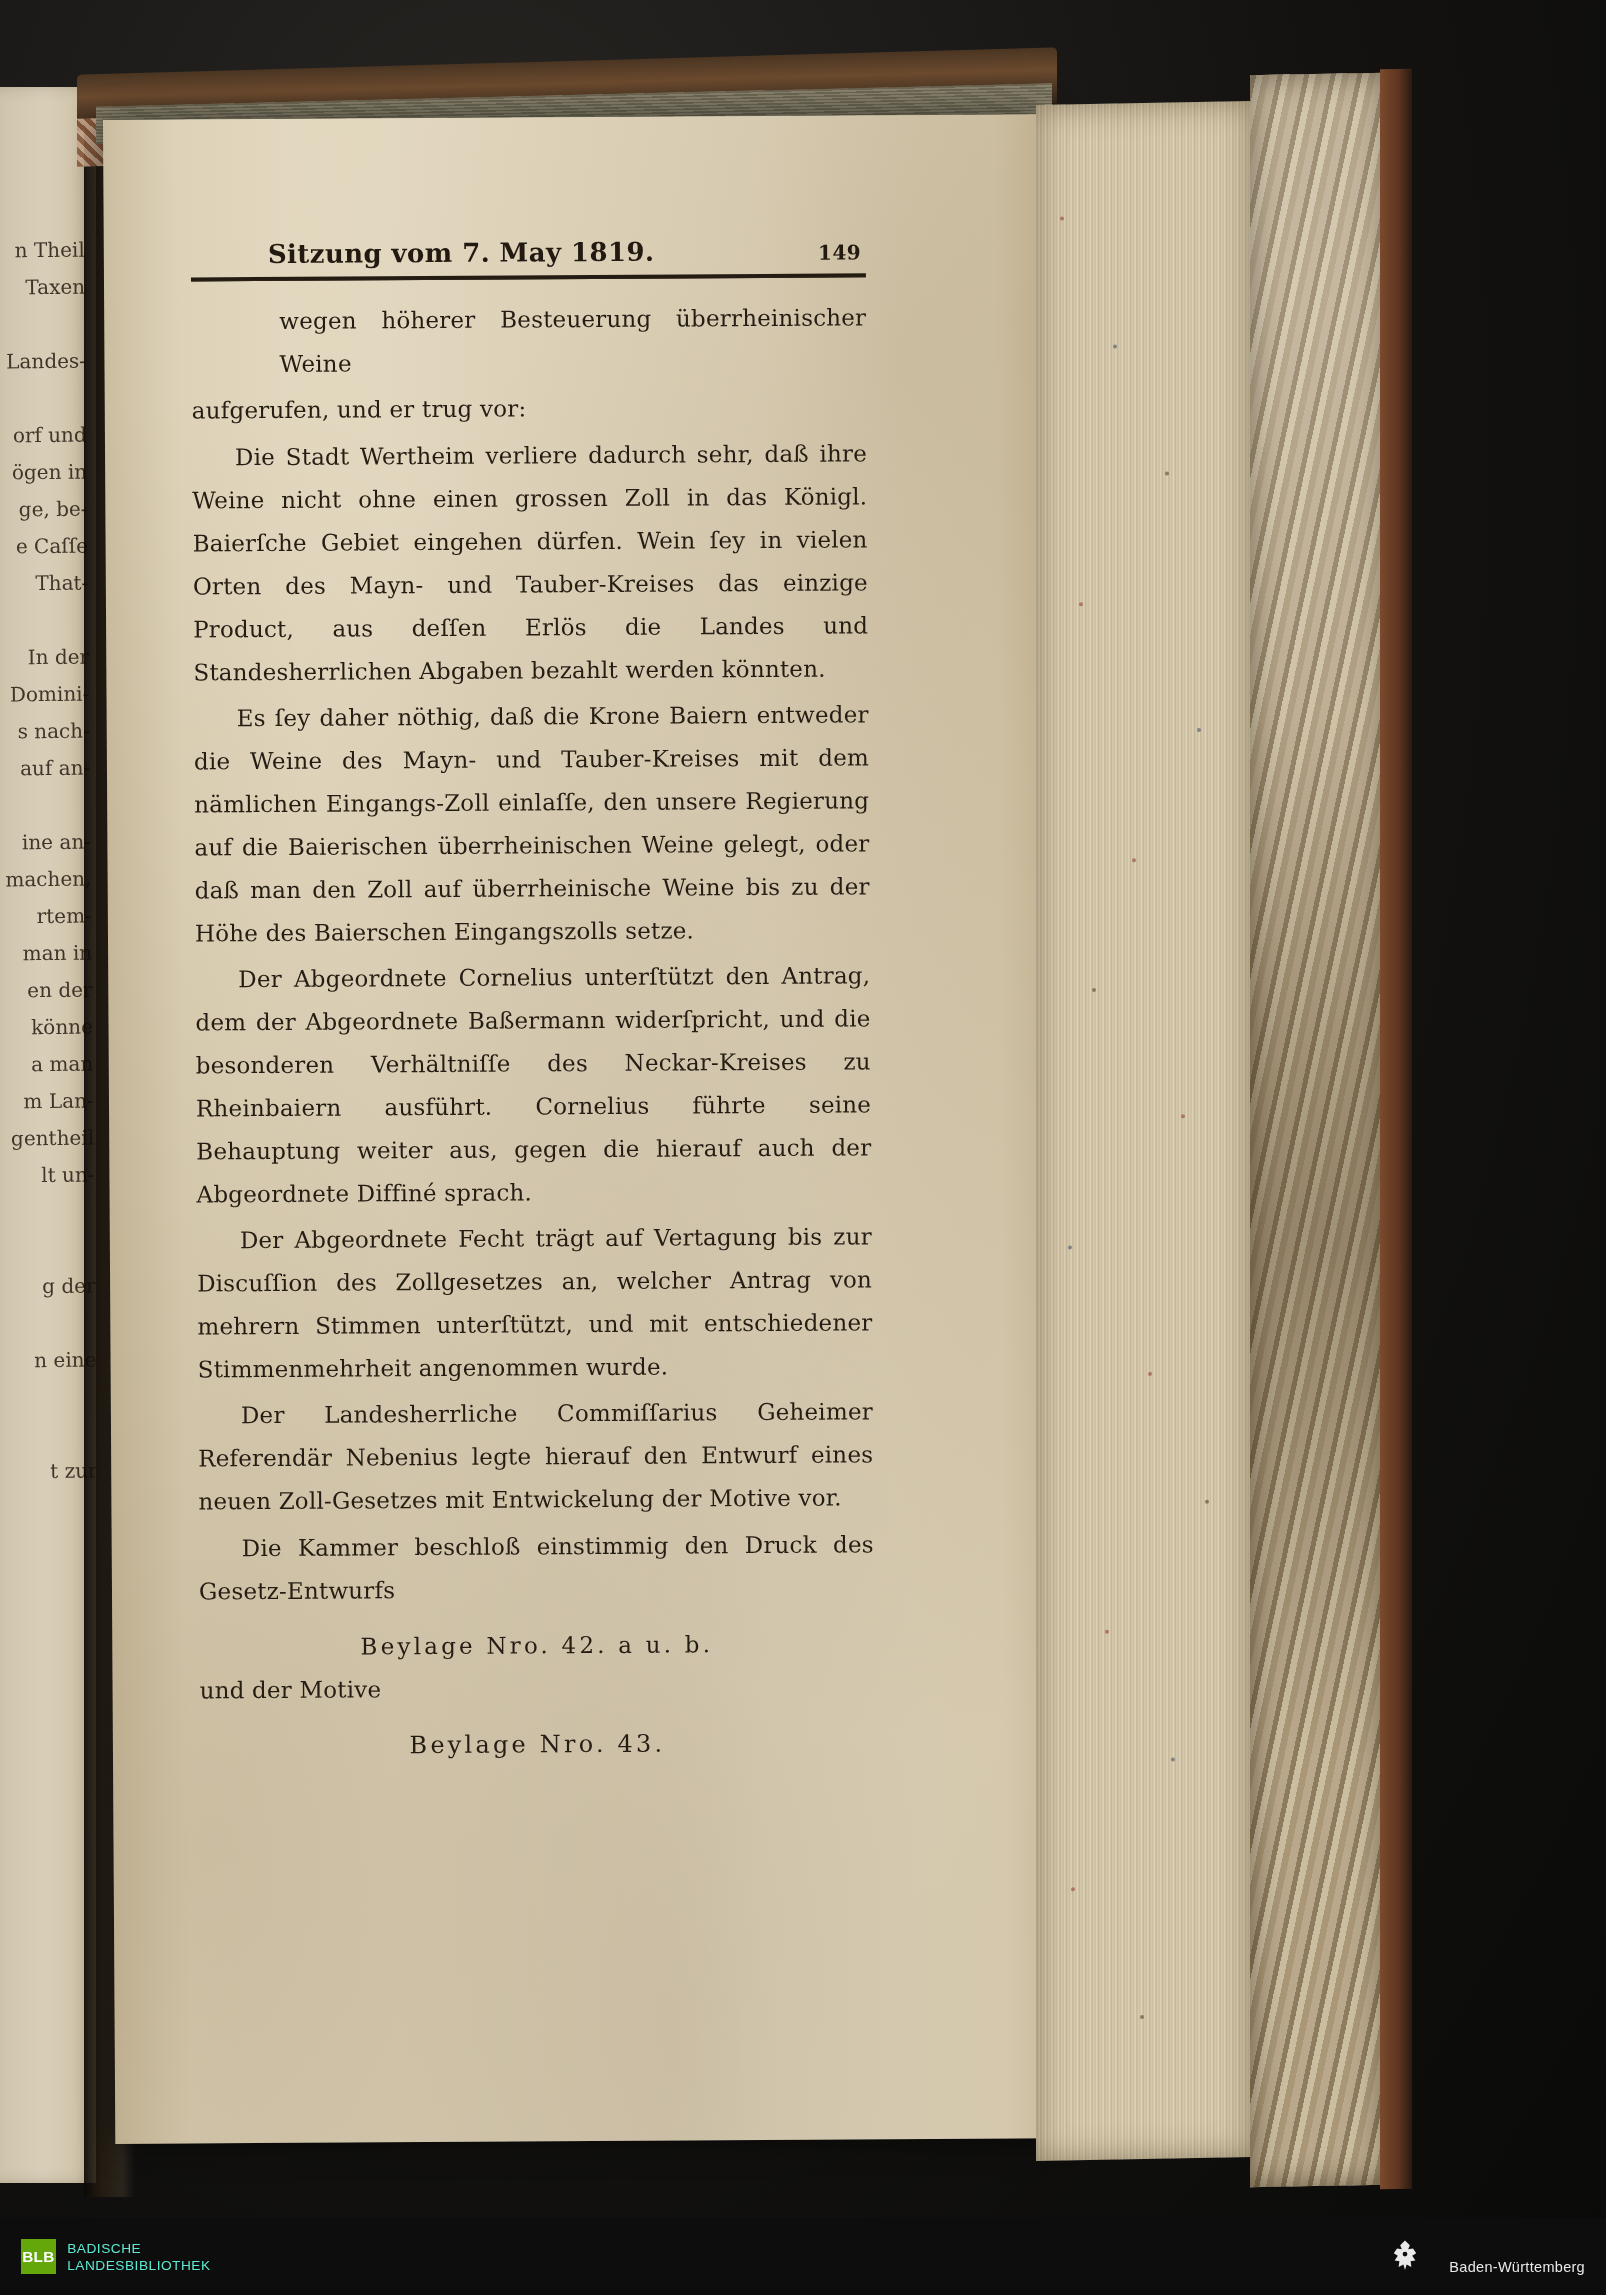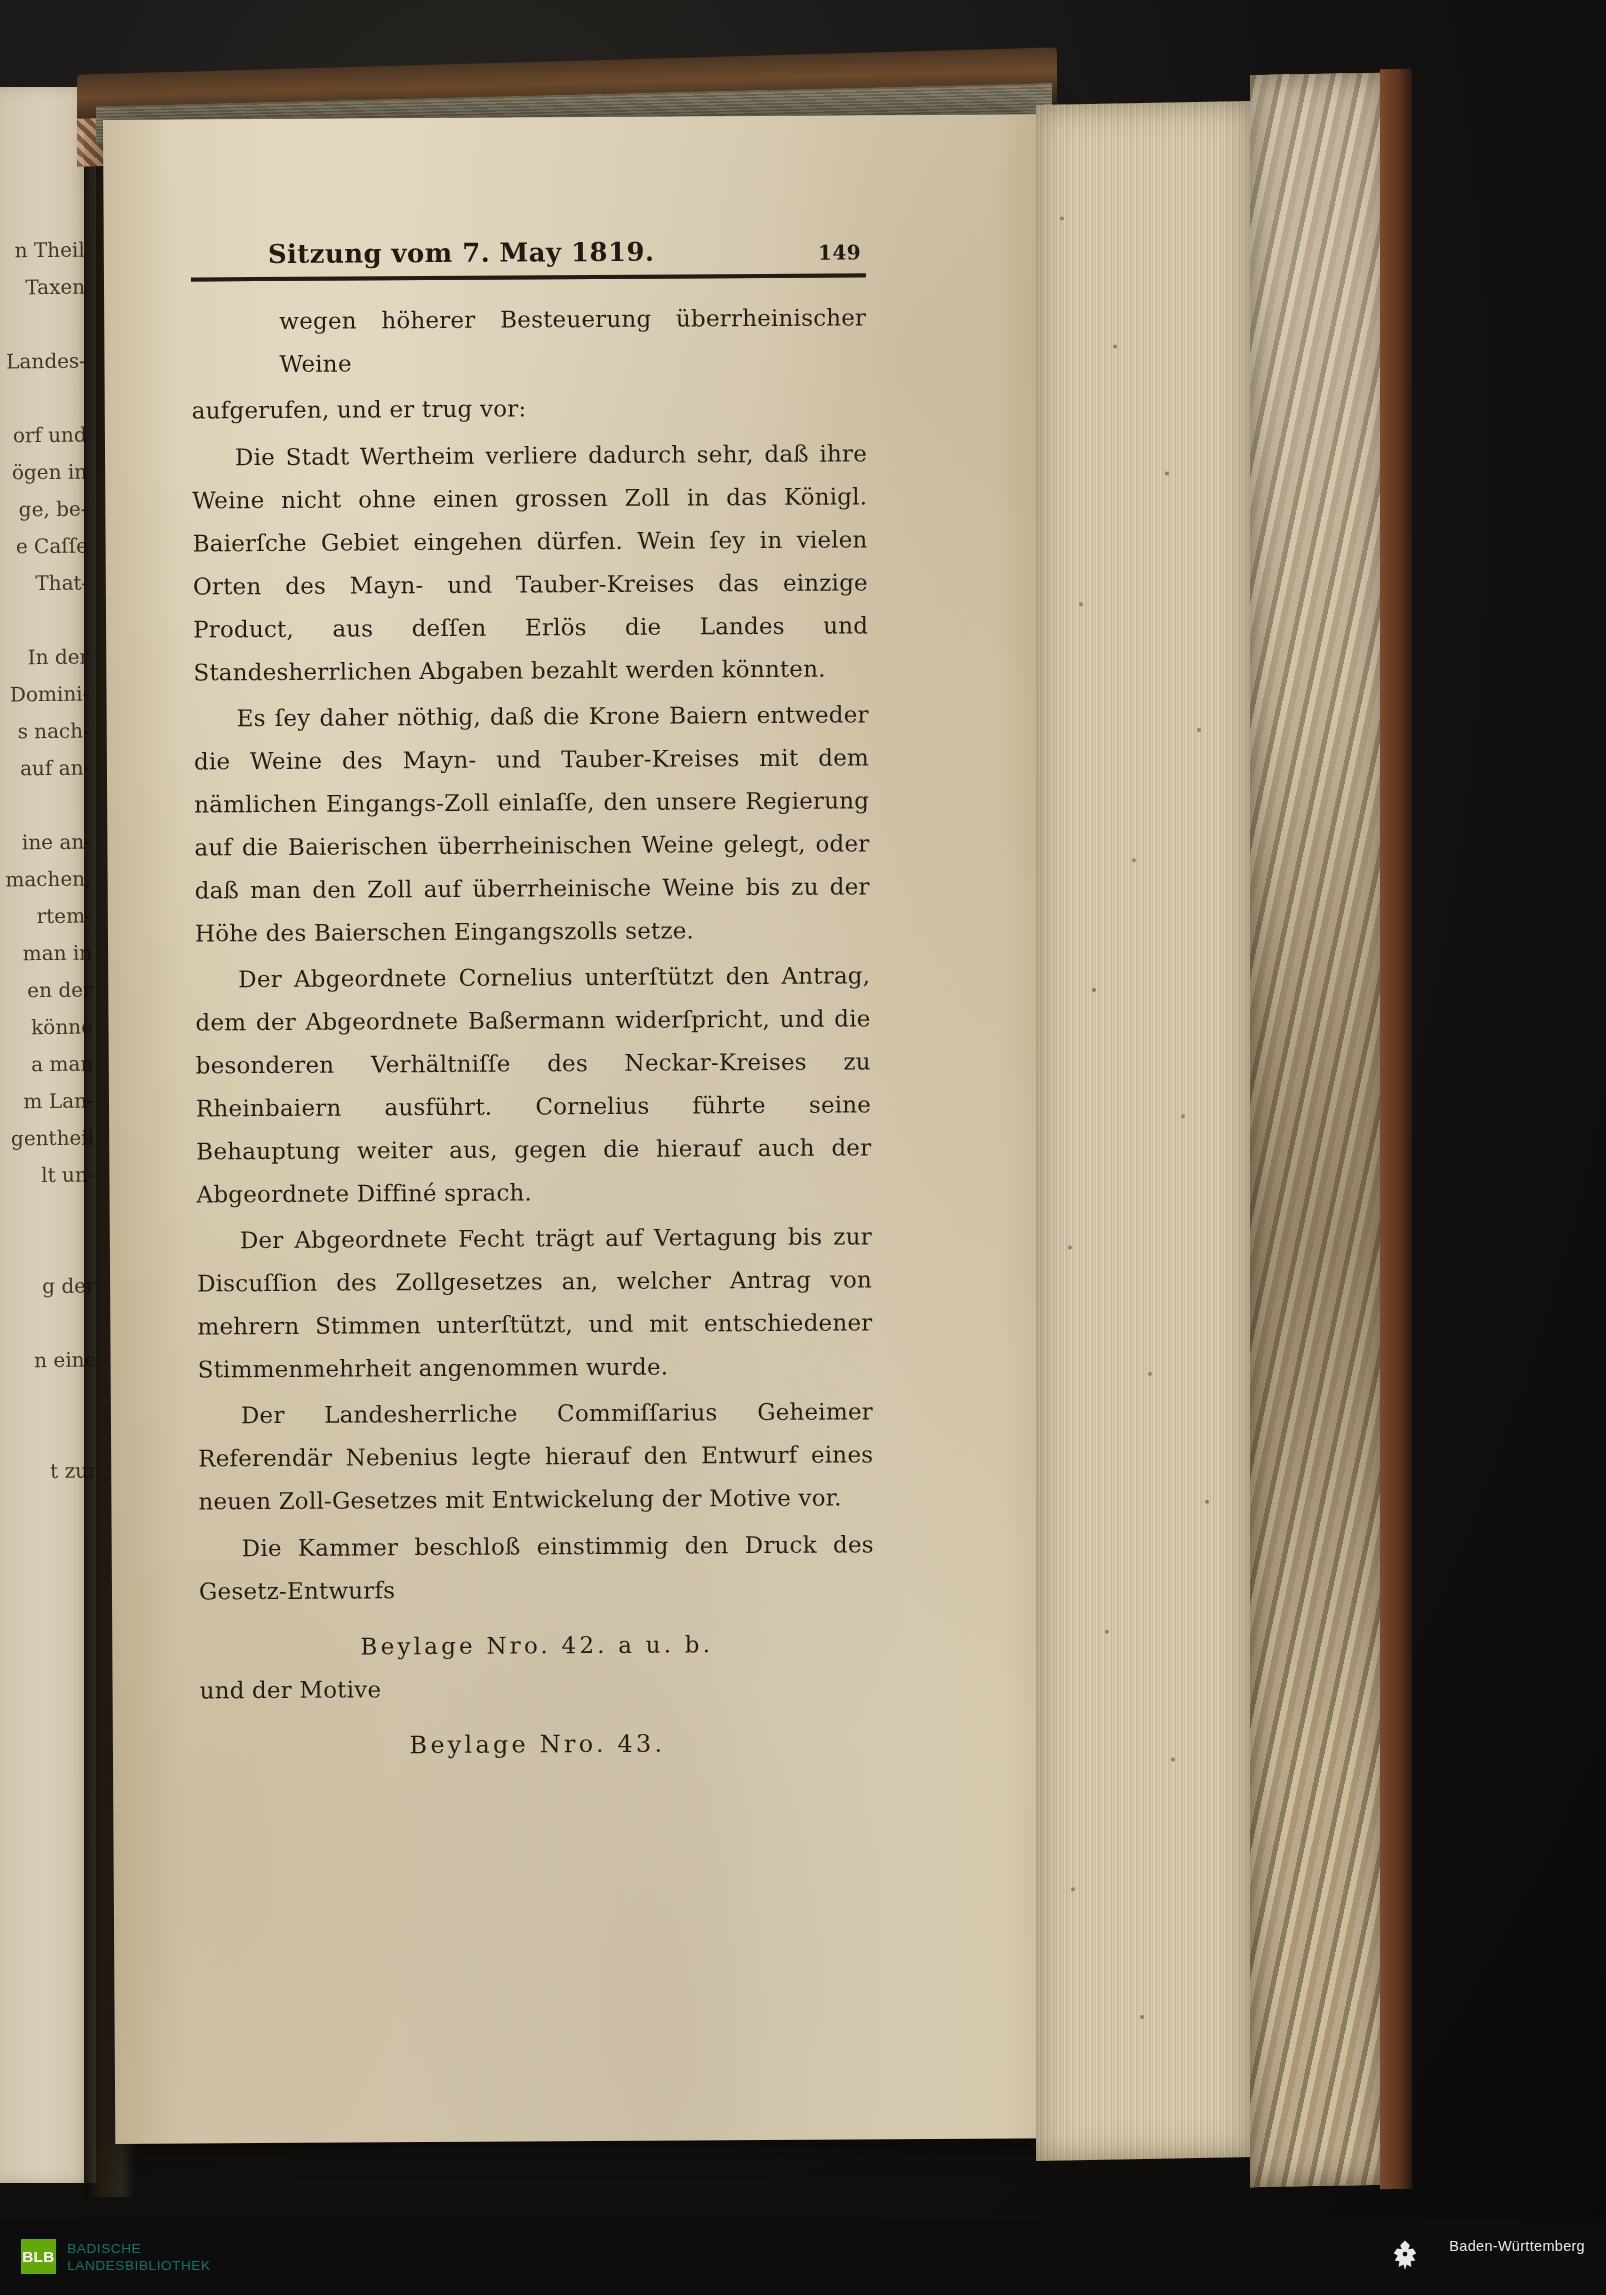"BADISCHE" .blb-text { color: #0f766e -> #5eead4 }
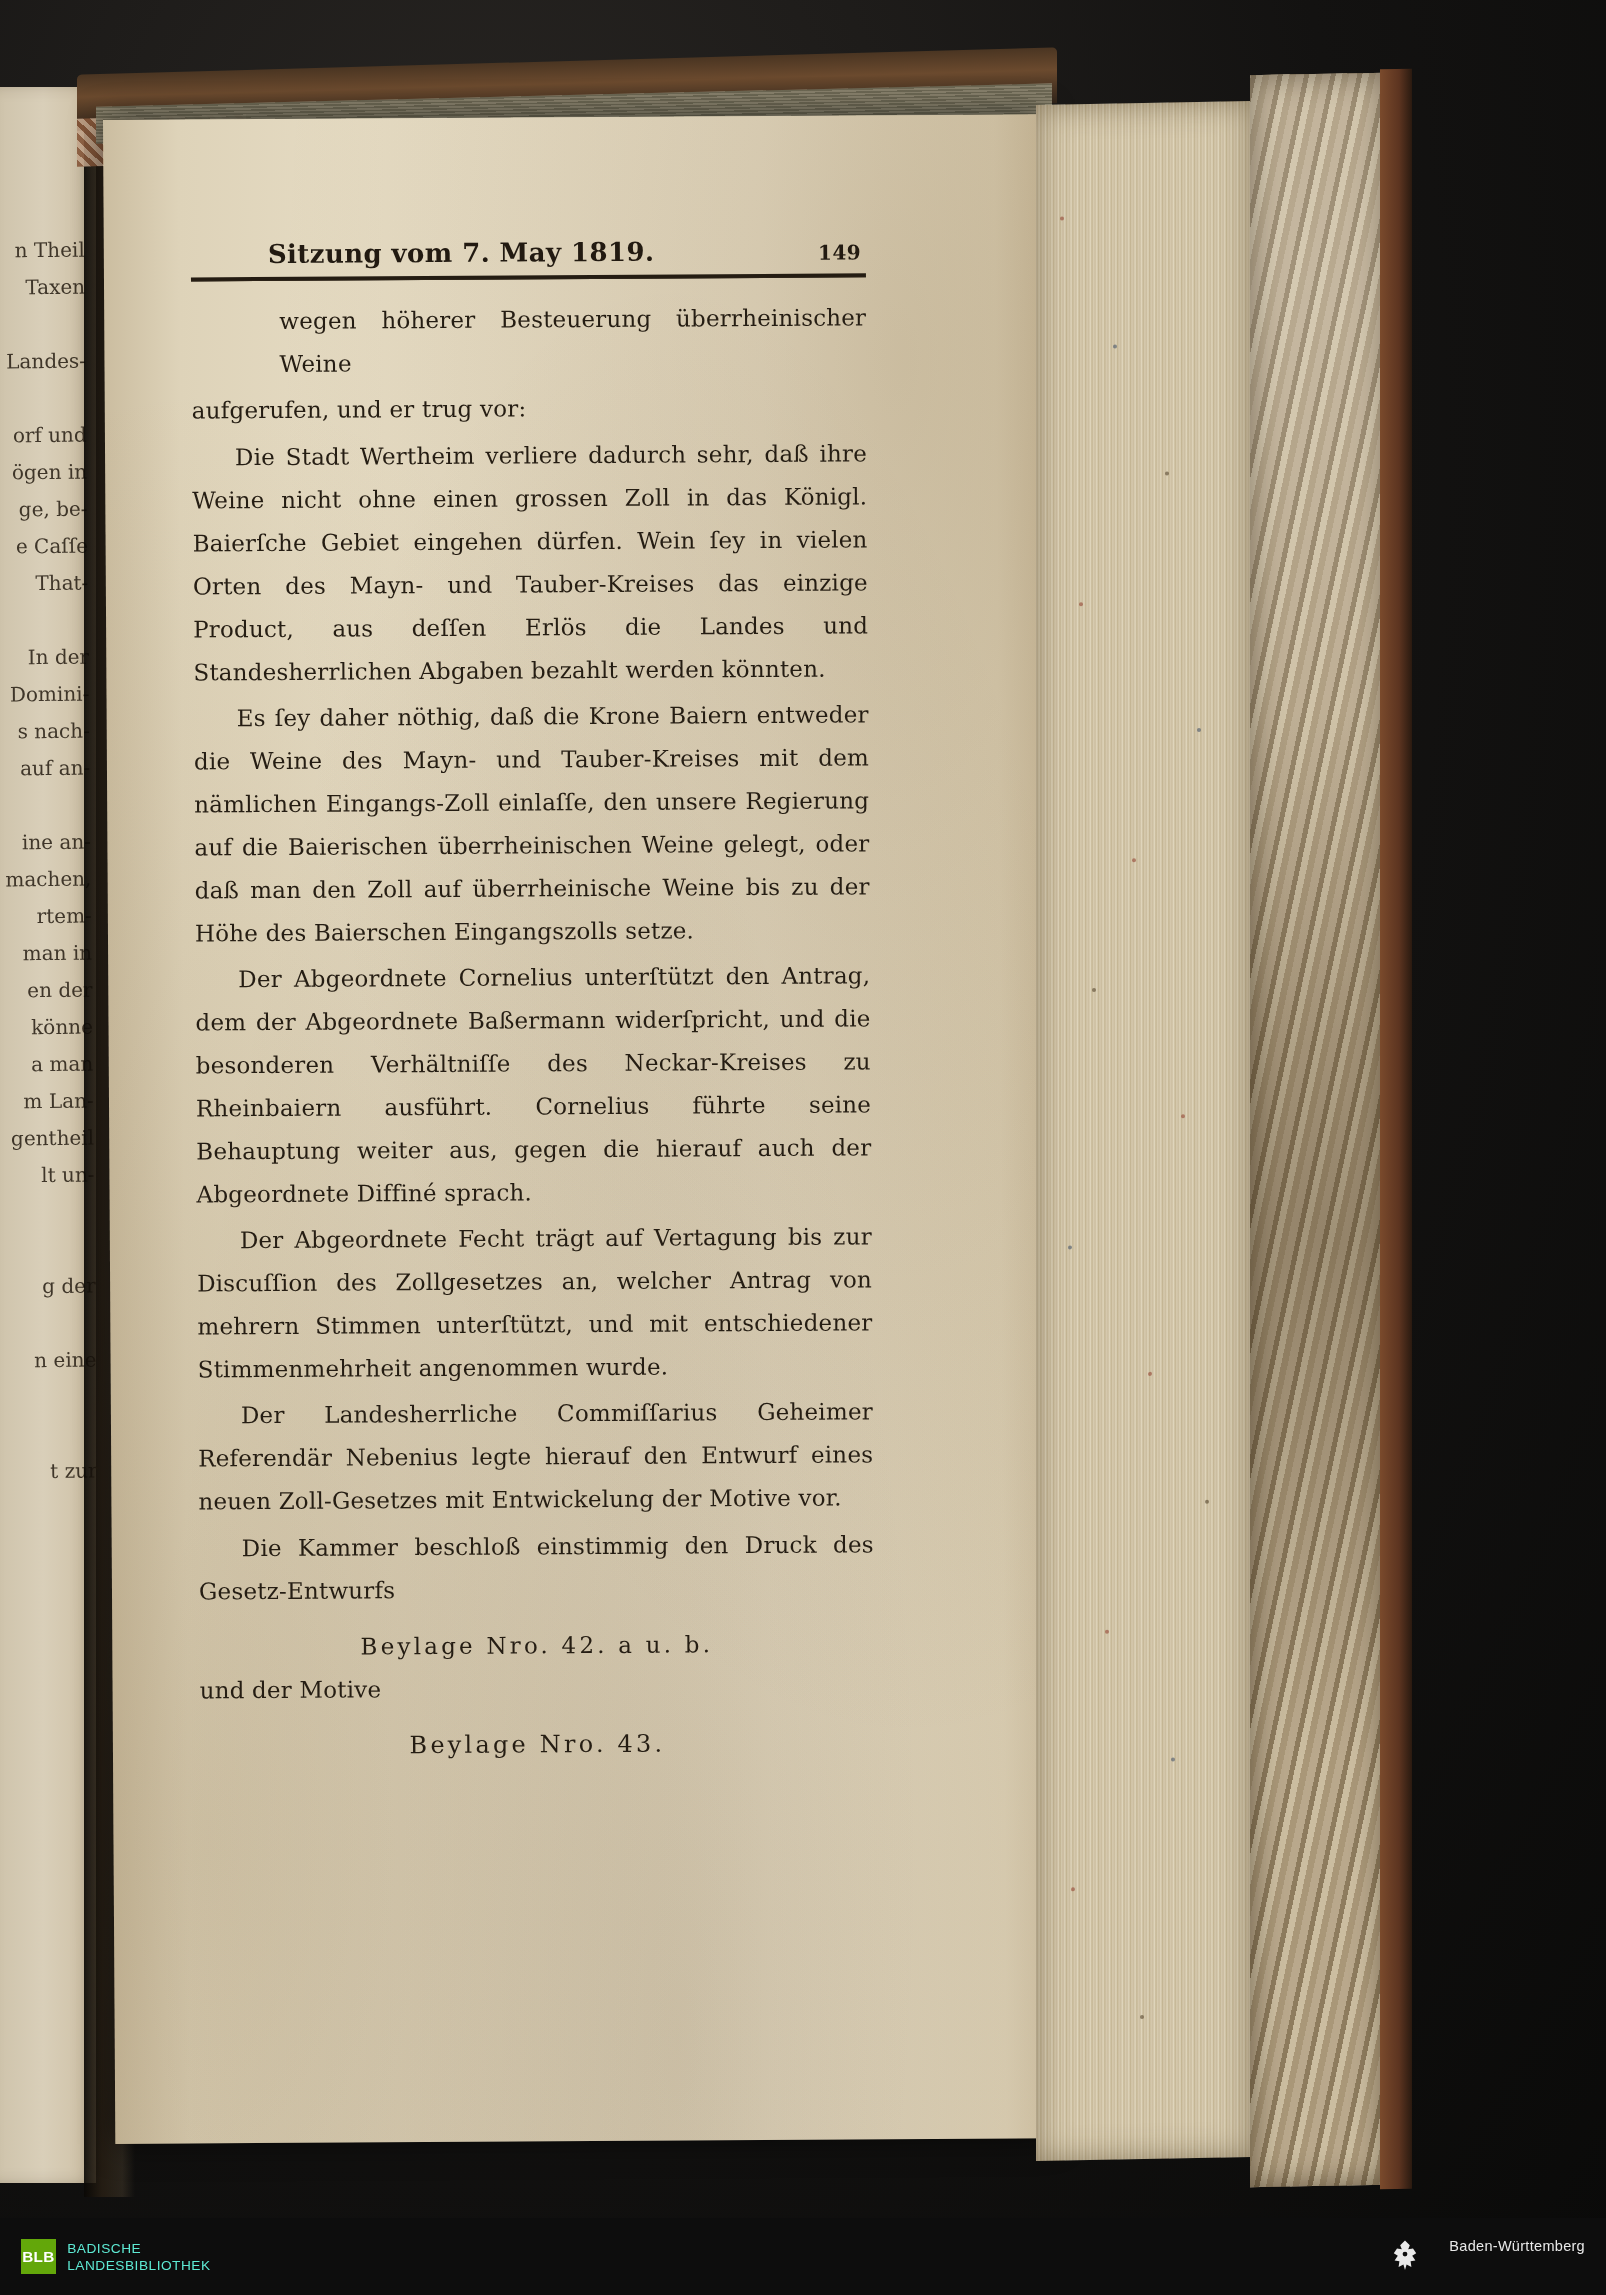"Baden-Württemberg" .bw-logo { align-items: flex-start -> flex-end }
